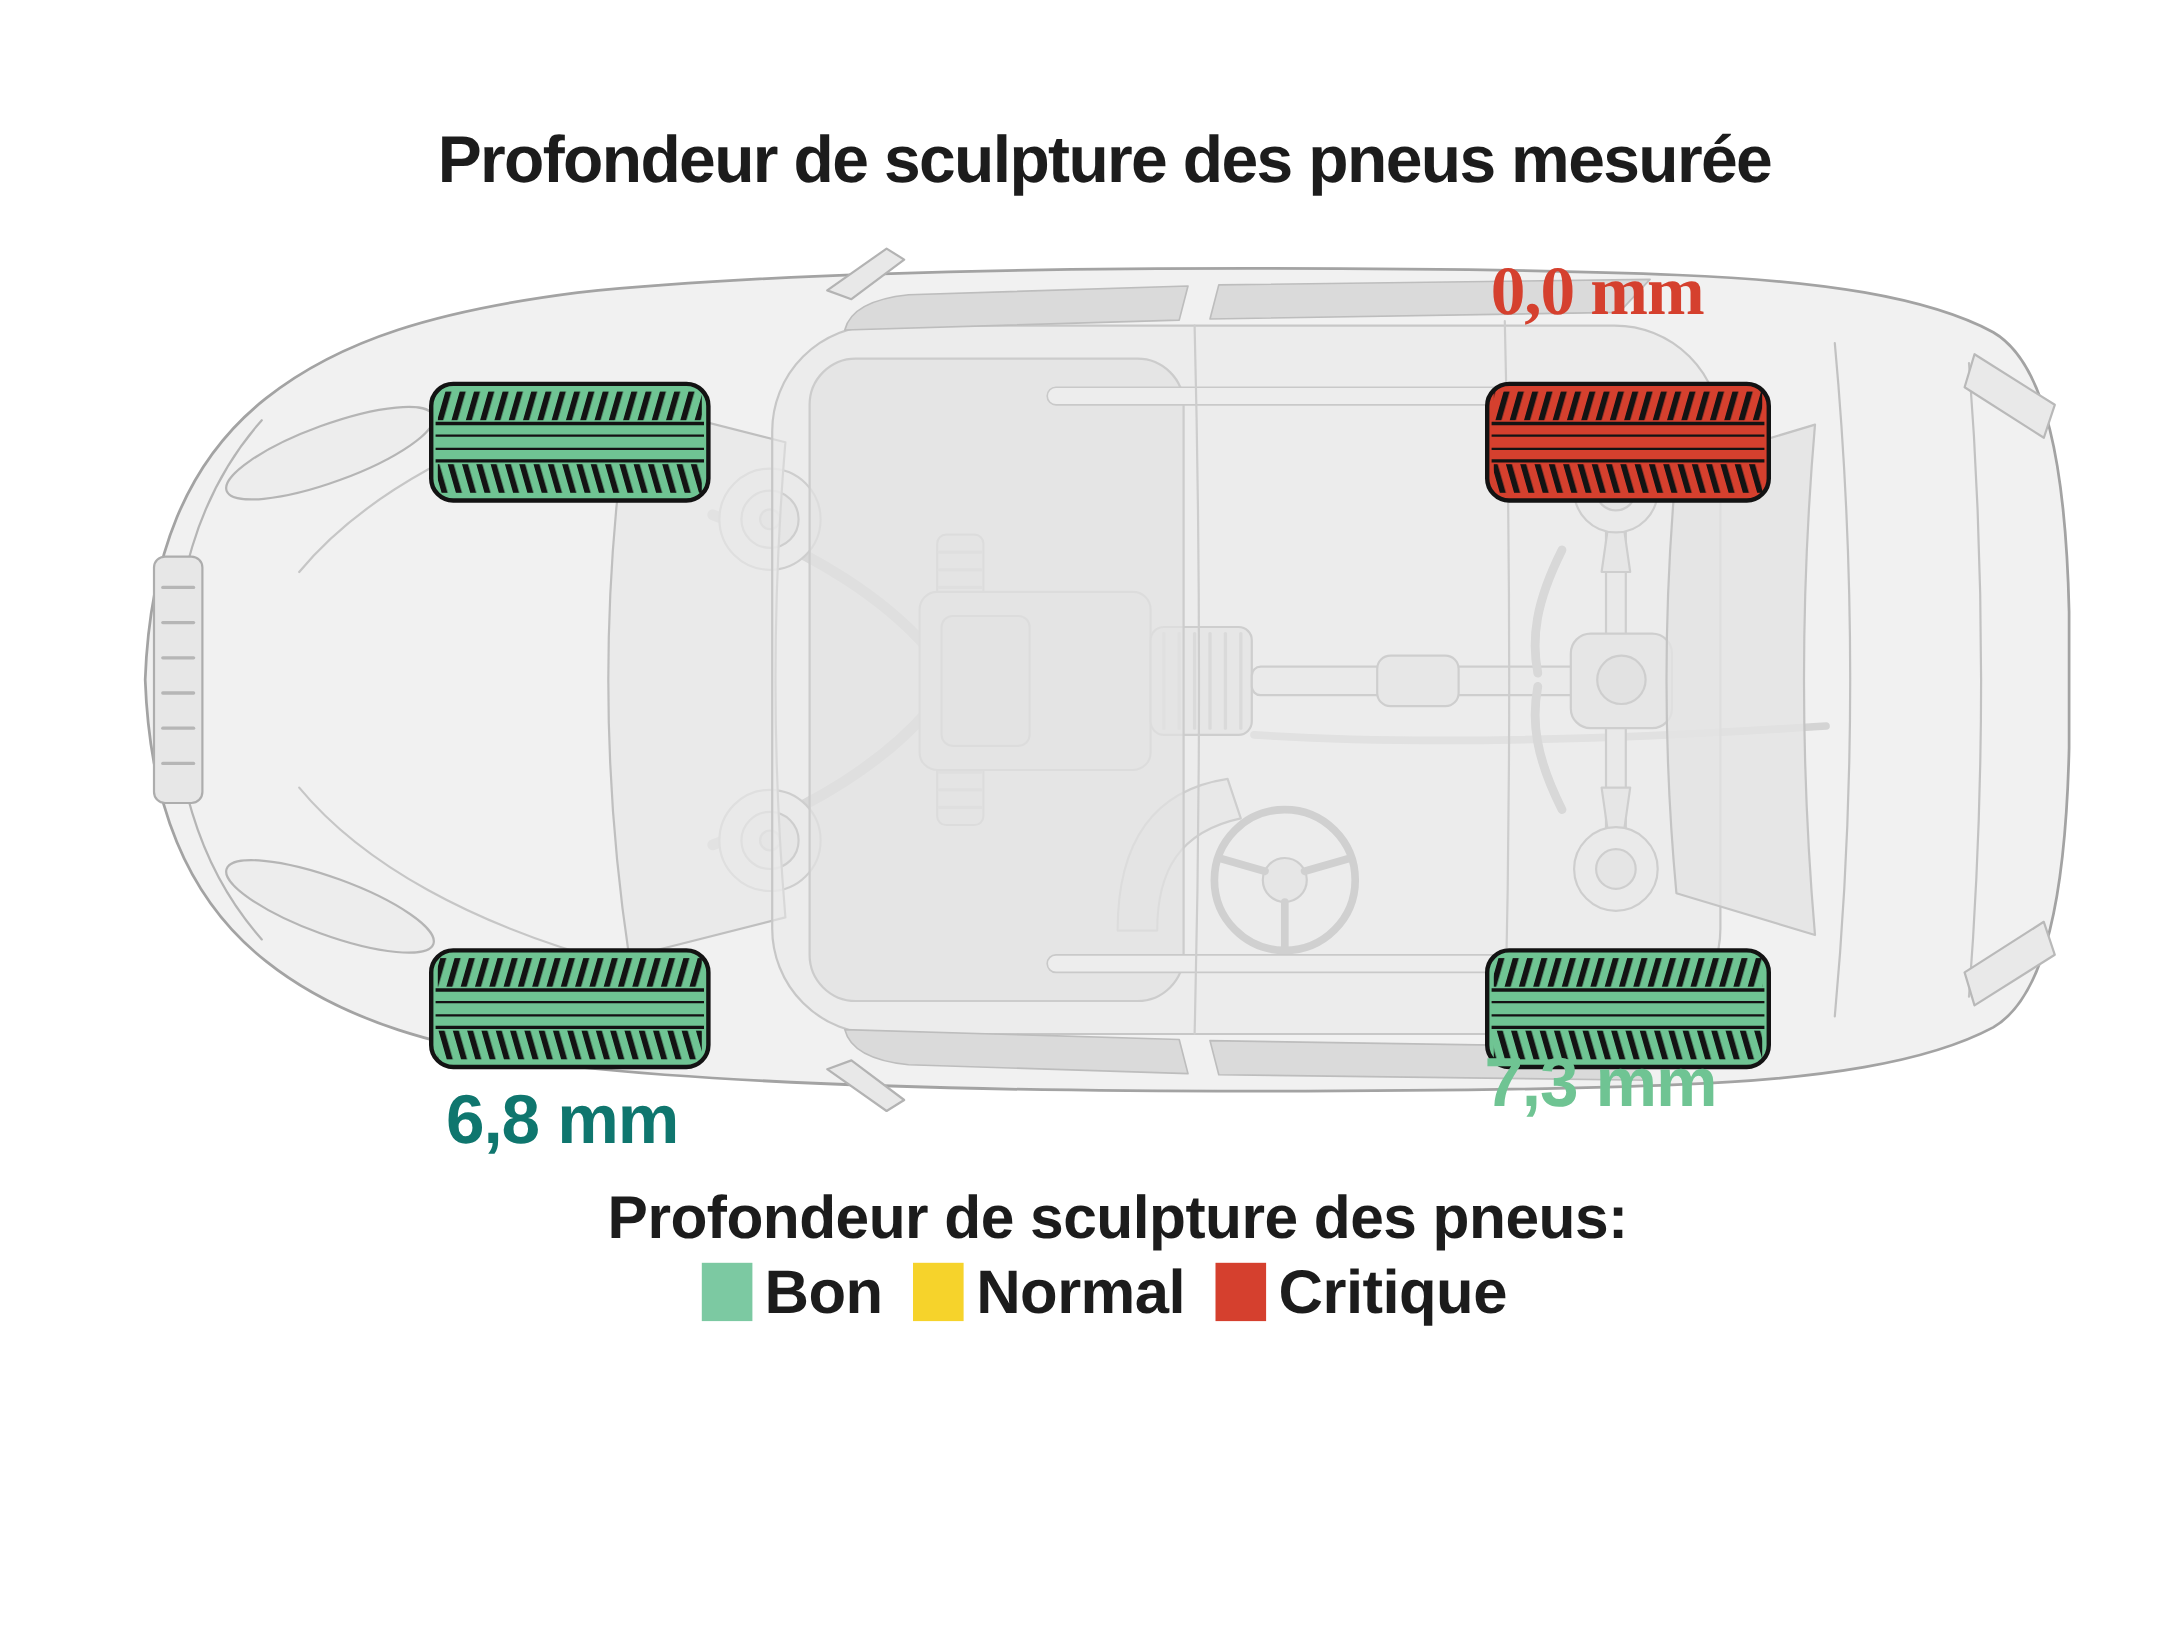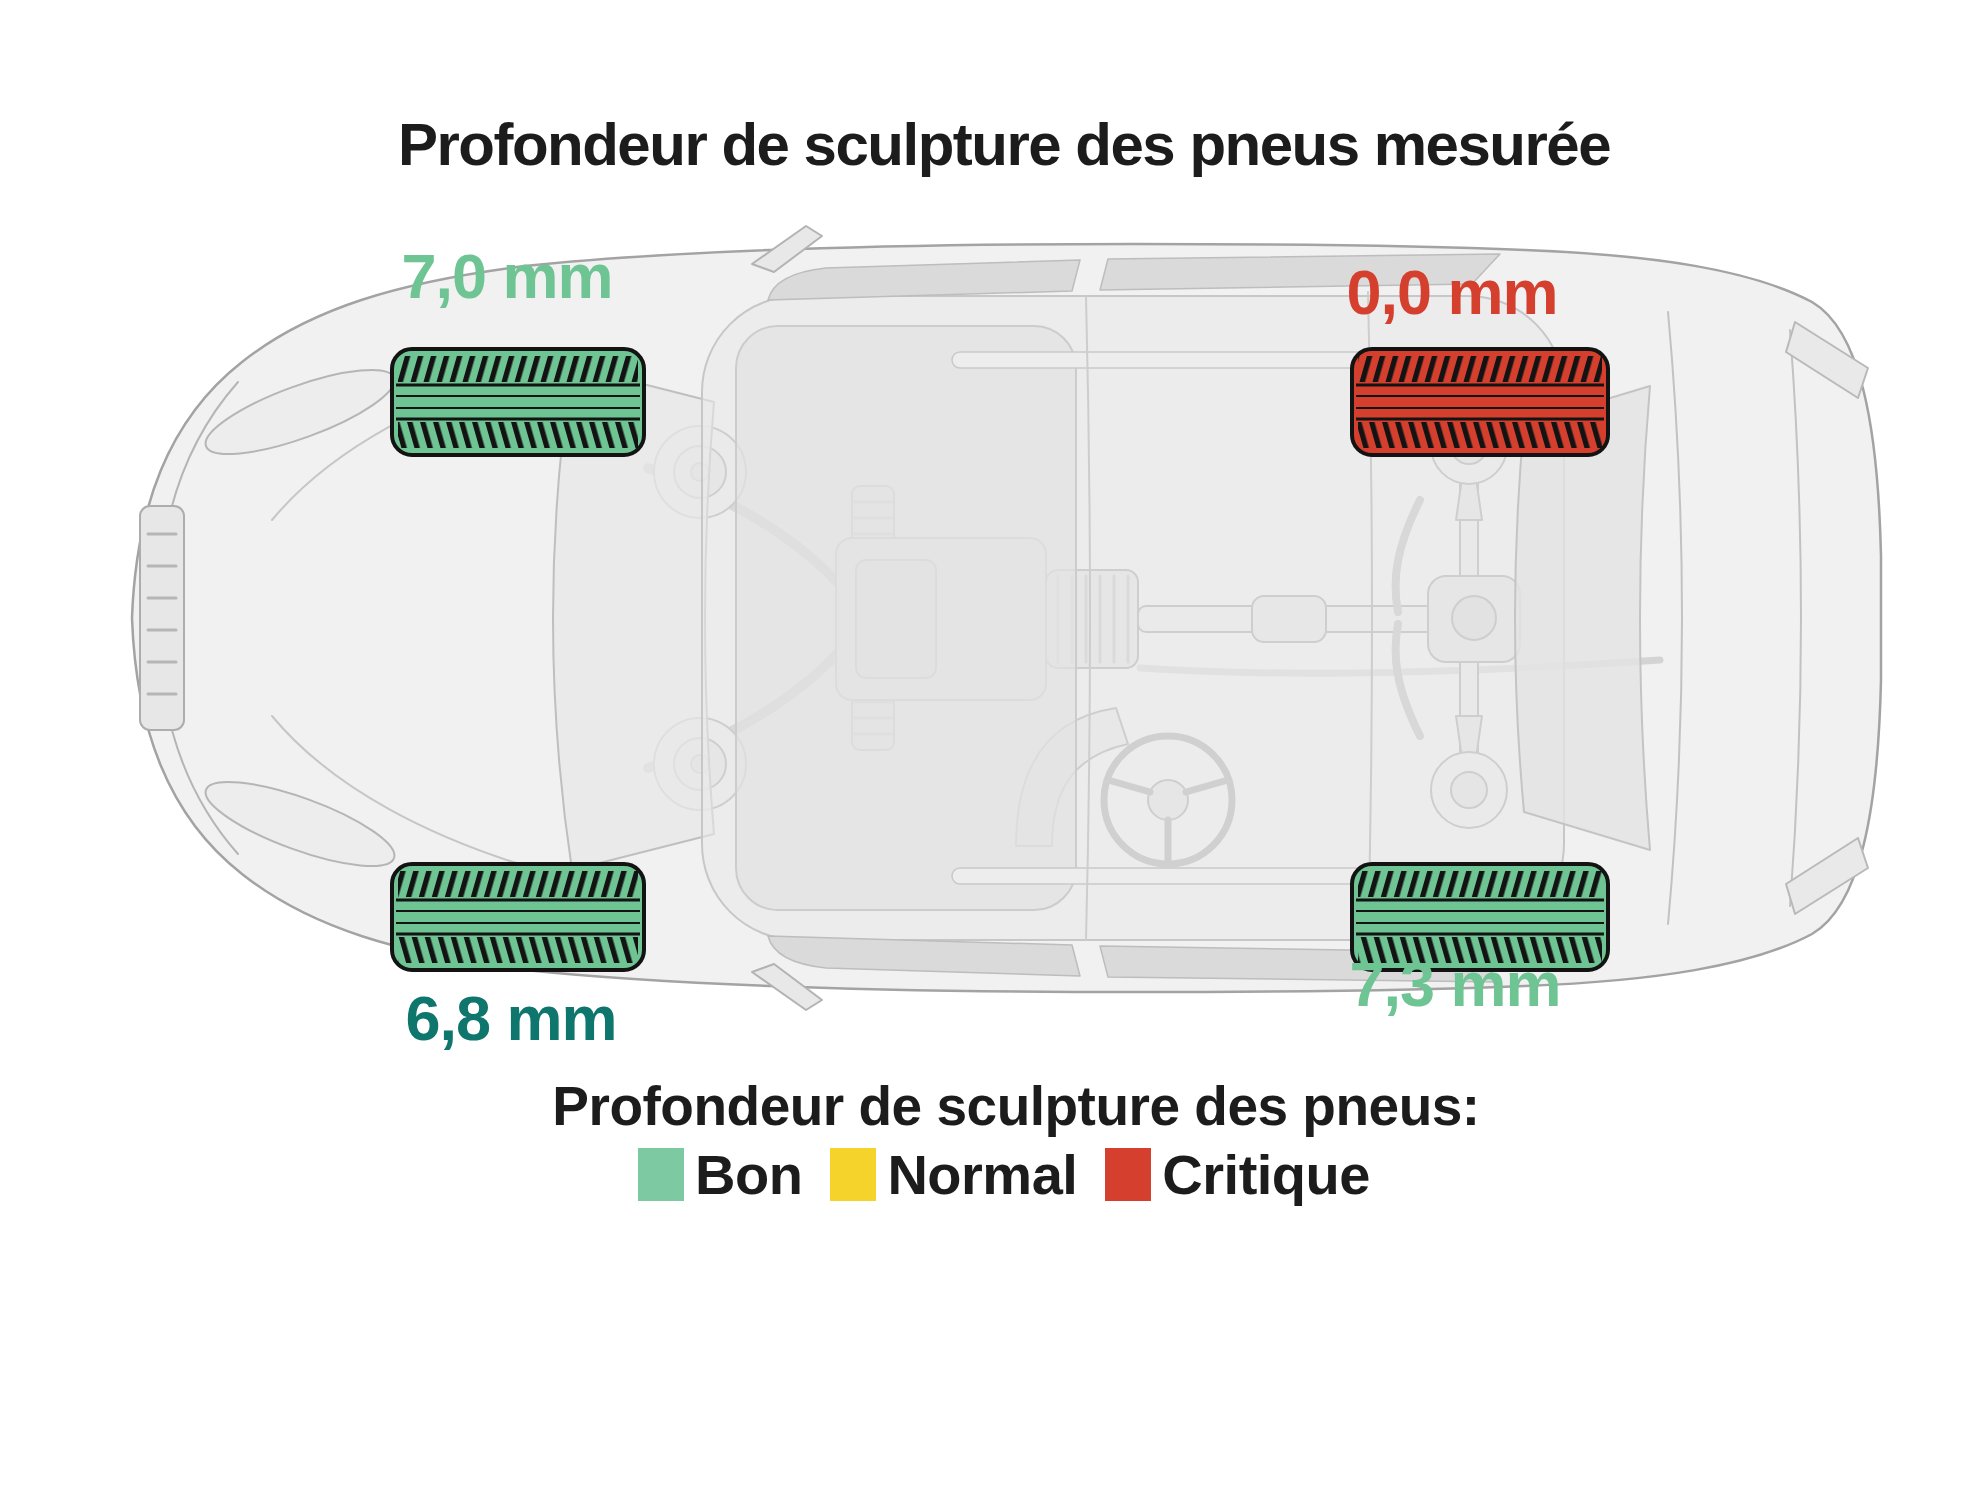"7,0 mm" div.mm { html: <div>7,0 mm</div> -> none }
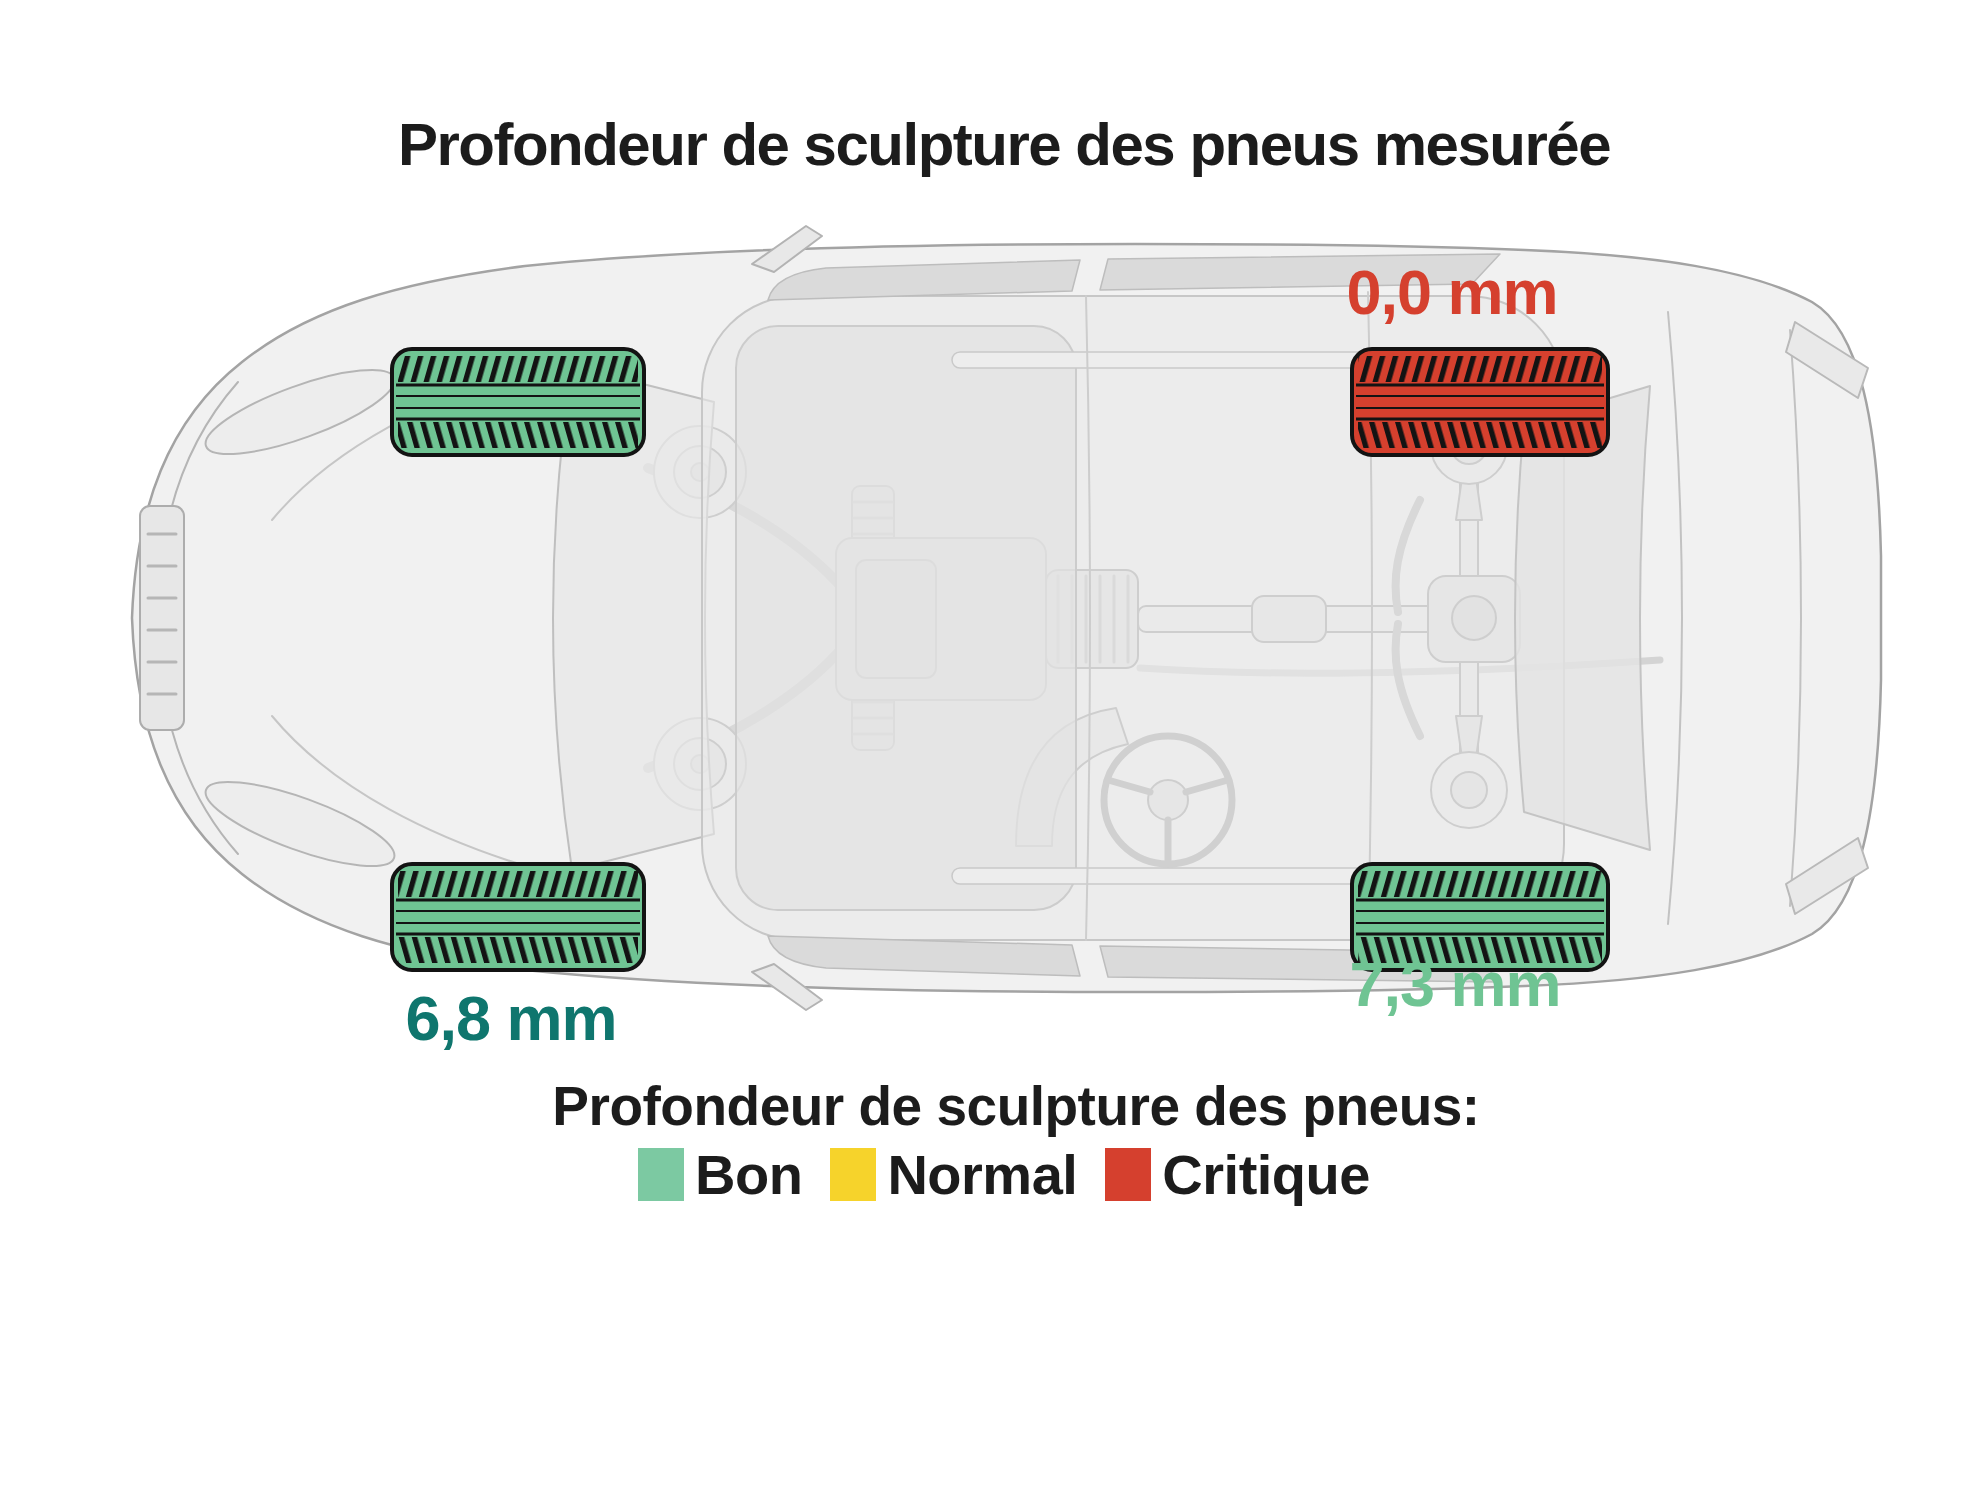"0,0 mm" #mm-fr { font-family: none -> Liberation Serif, serif; top: 256px -> 228px }
